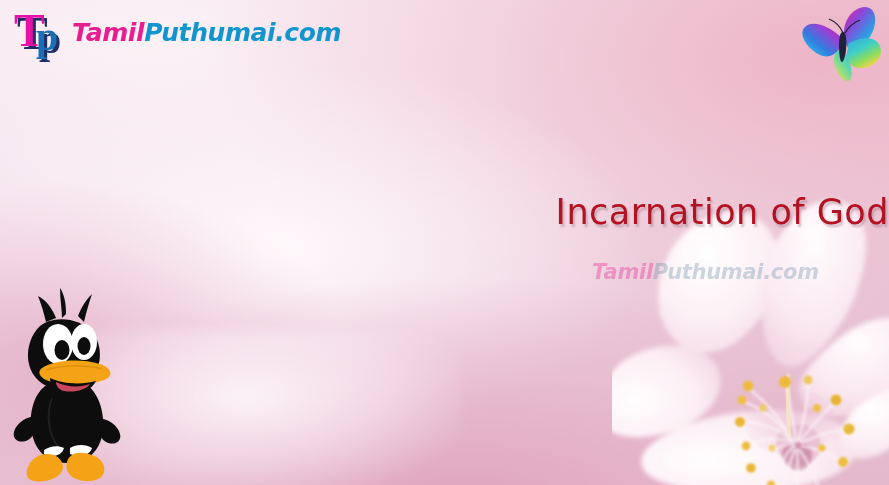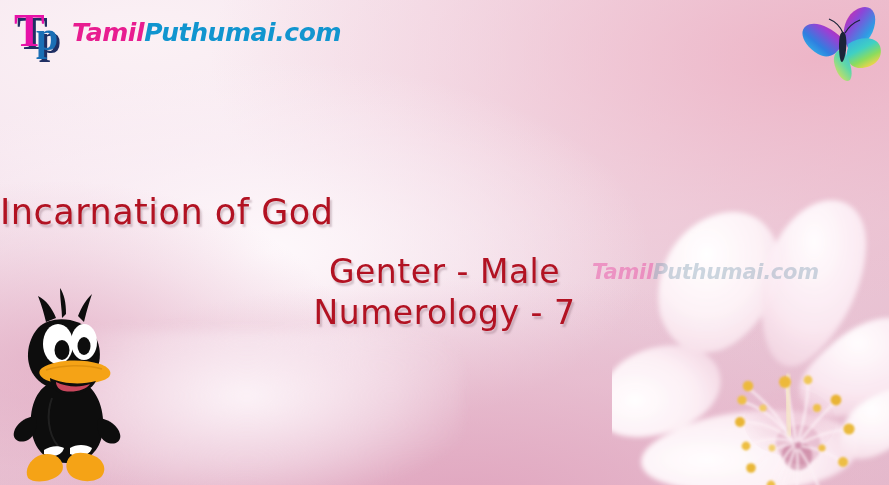"Incarnation of God" .meaning { text-align: left -> right }
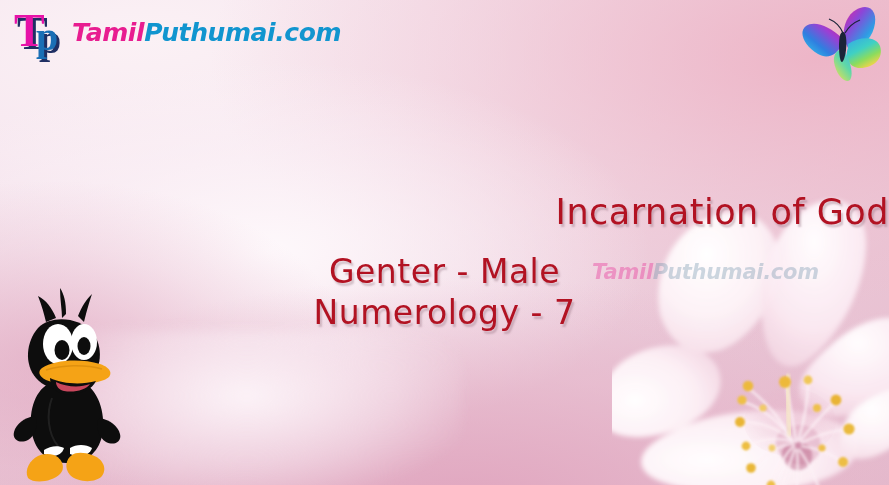"Genter - Male" div.attr-line { html: <div>Genter - Male</div> -> none }
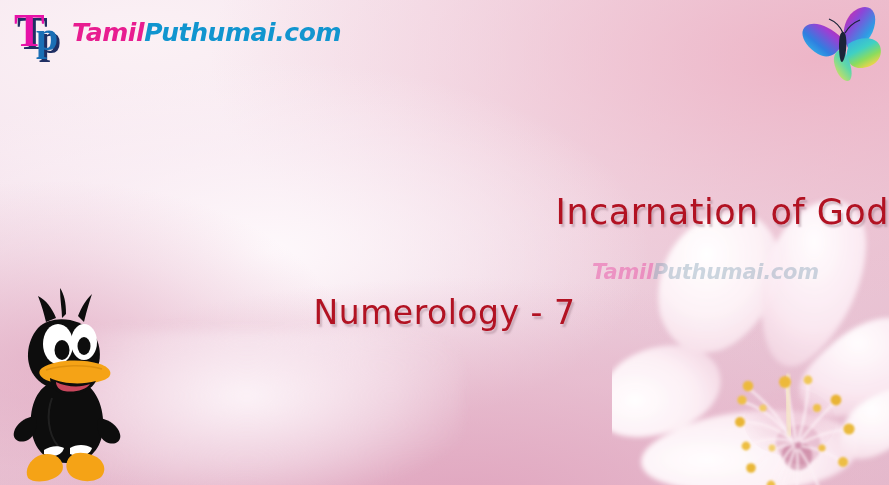"Numerology - 7" div.attr-line { html: <div>Numerology - 7</div> -> none }
